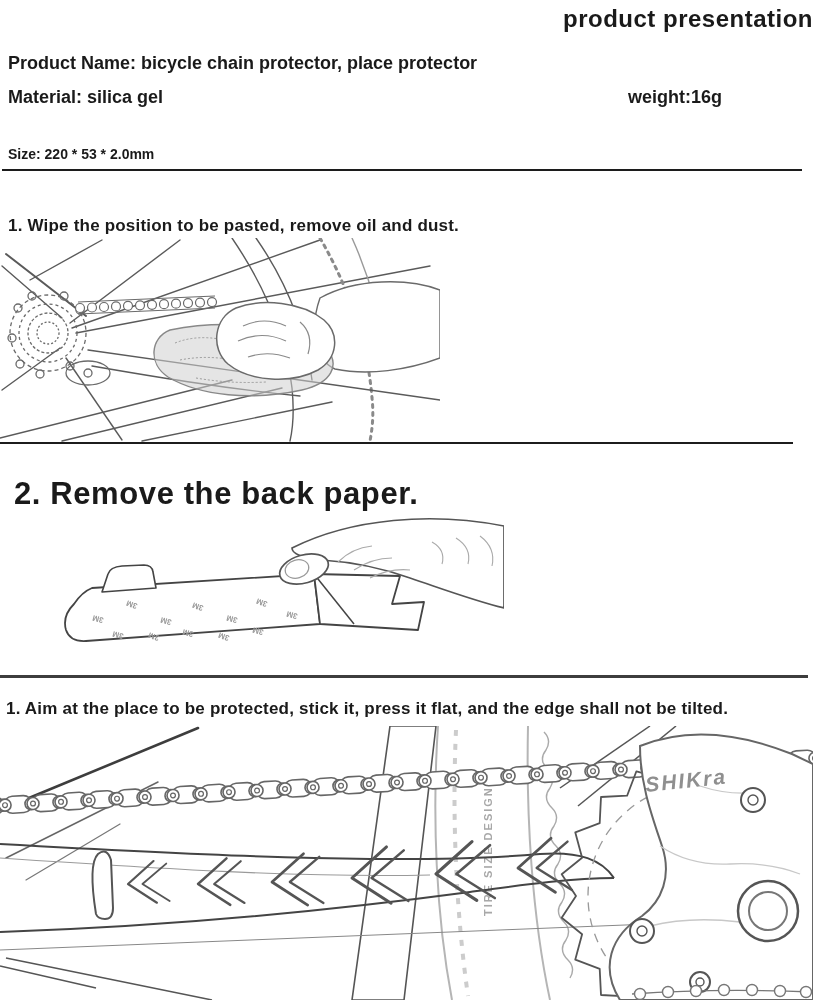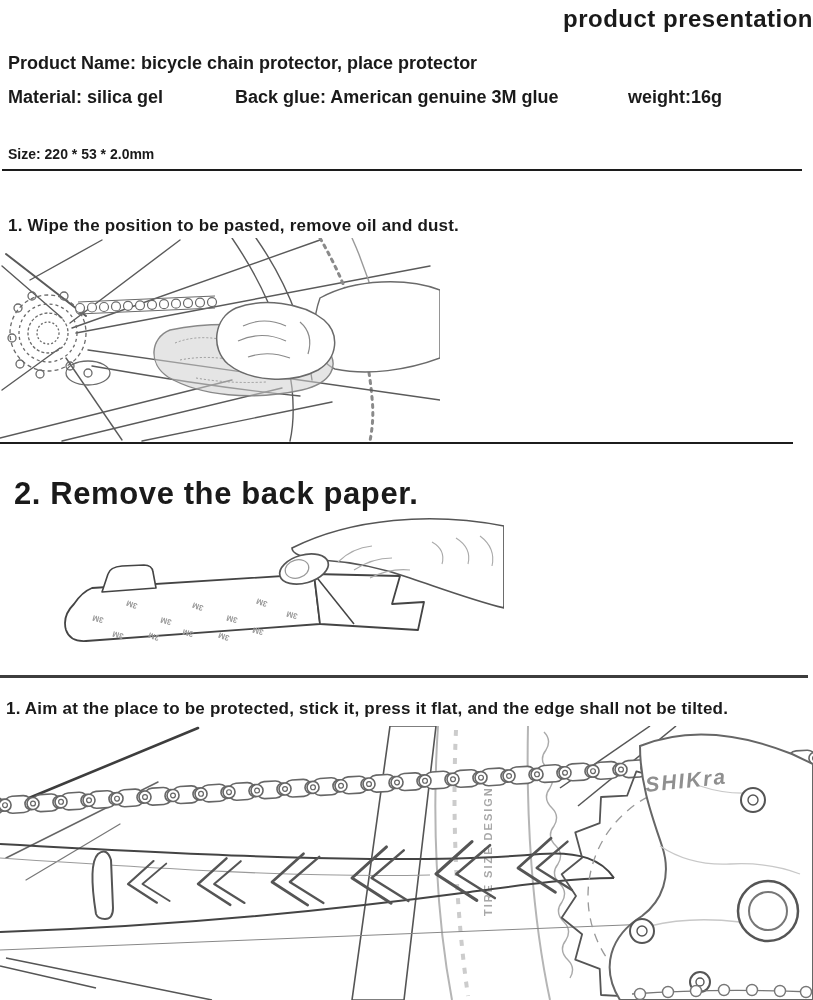"Back glue: American genuine 3M" span.spec { html: <span>Back glue: American genuine 3M glue</span> -> none }
